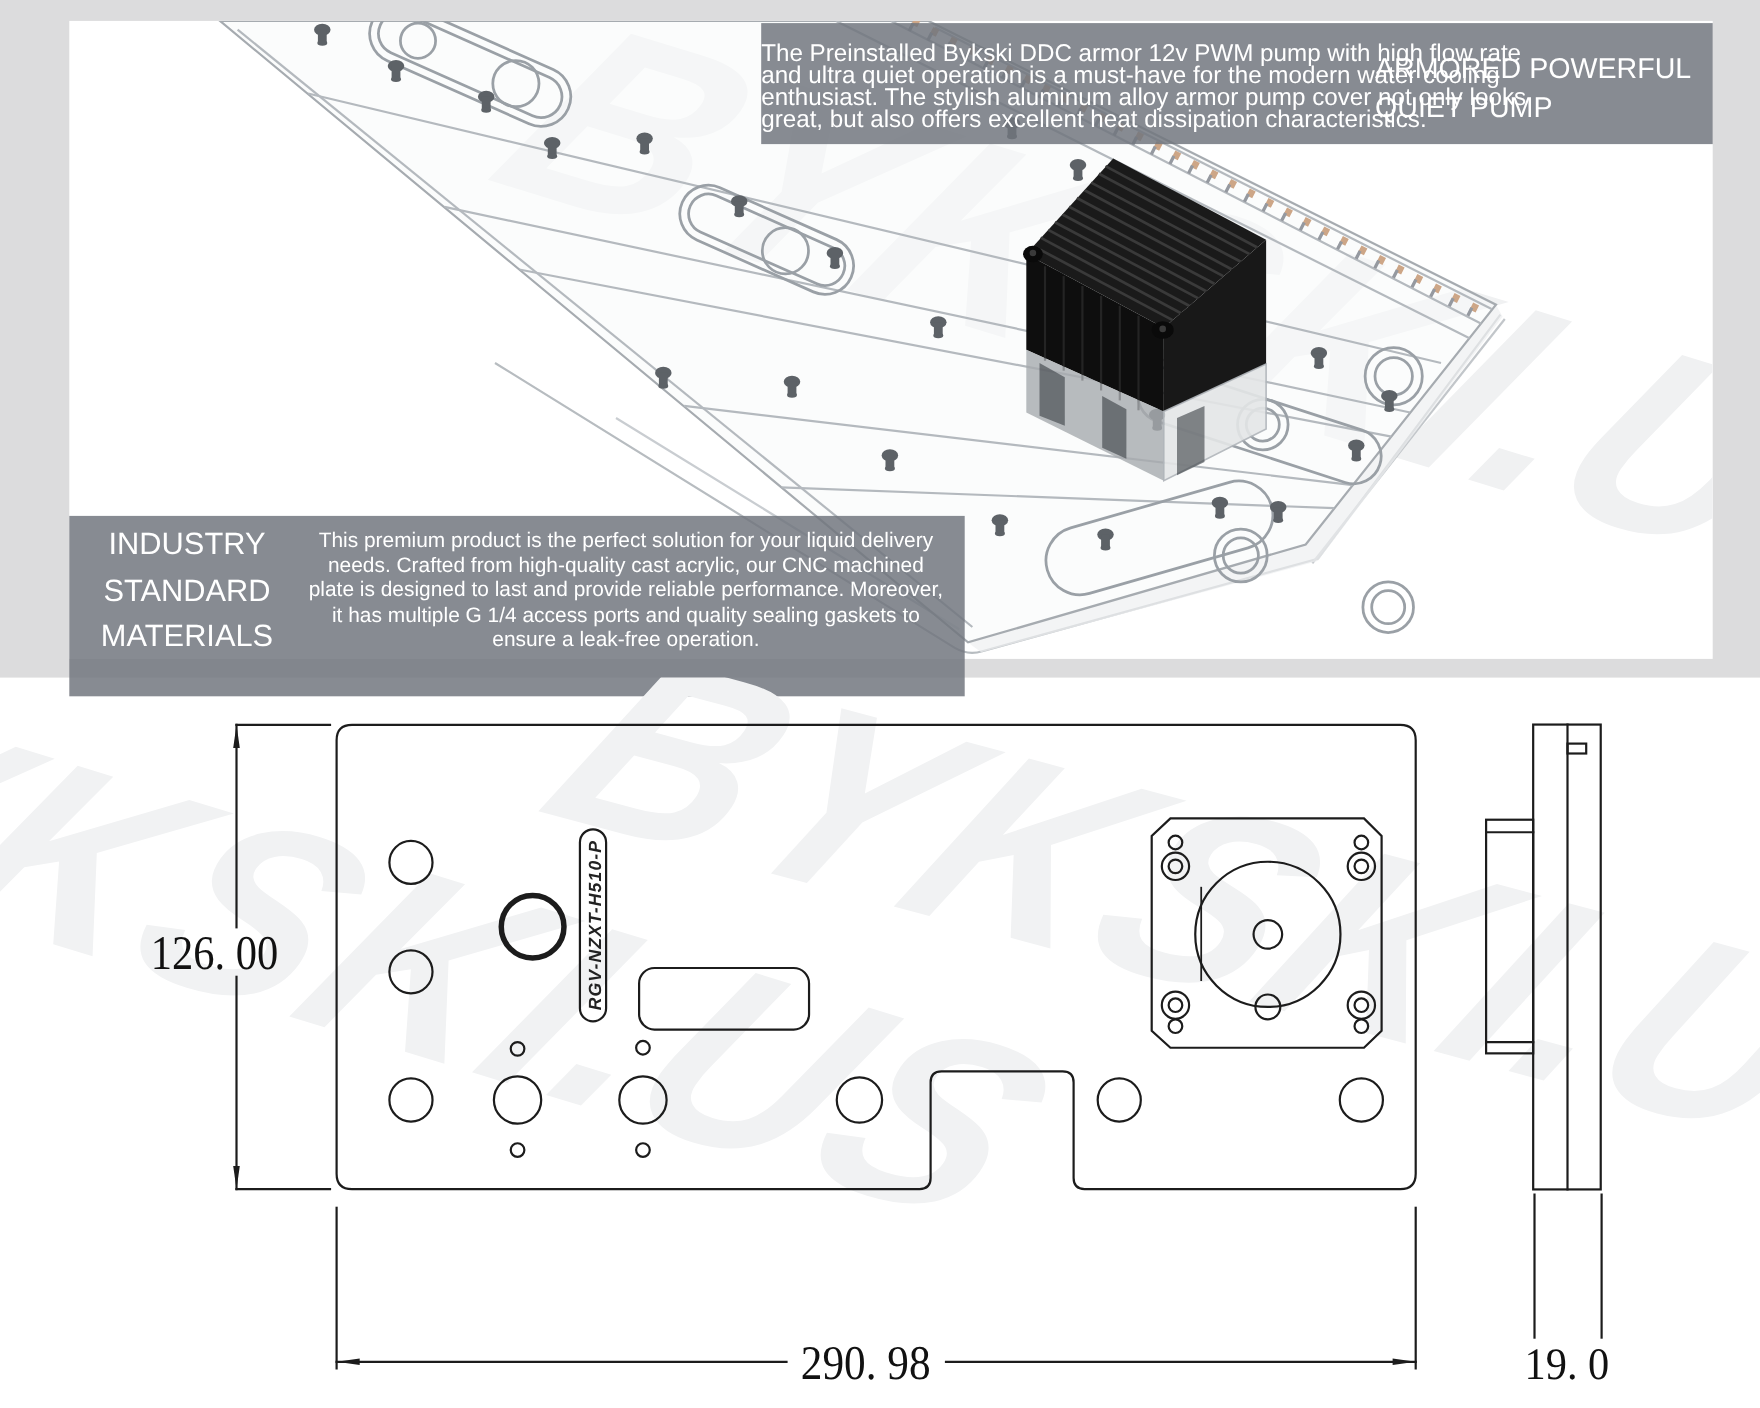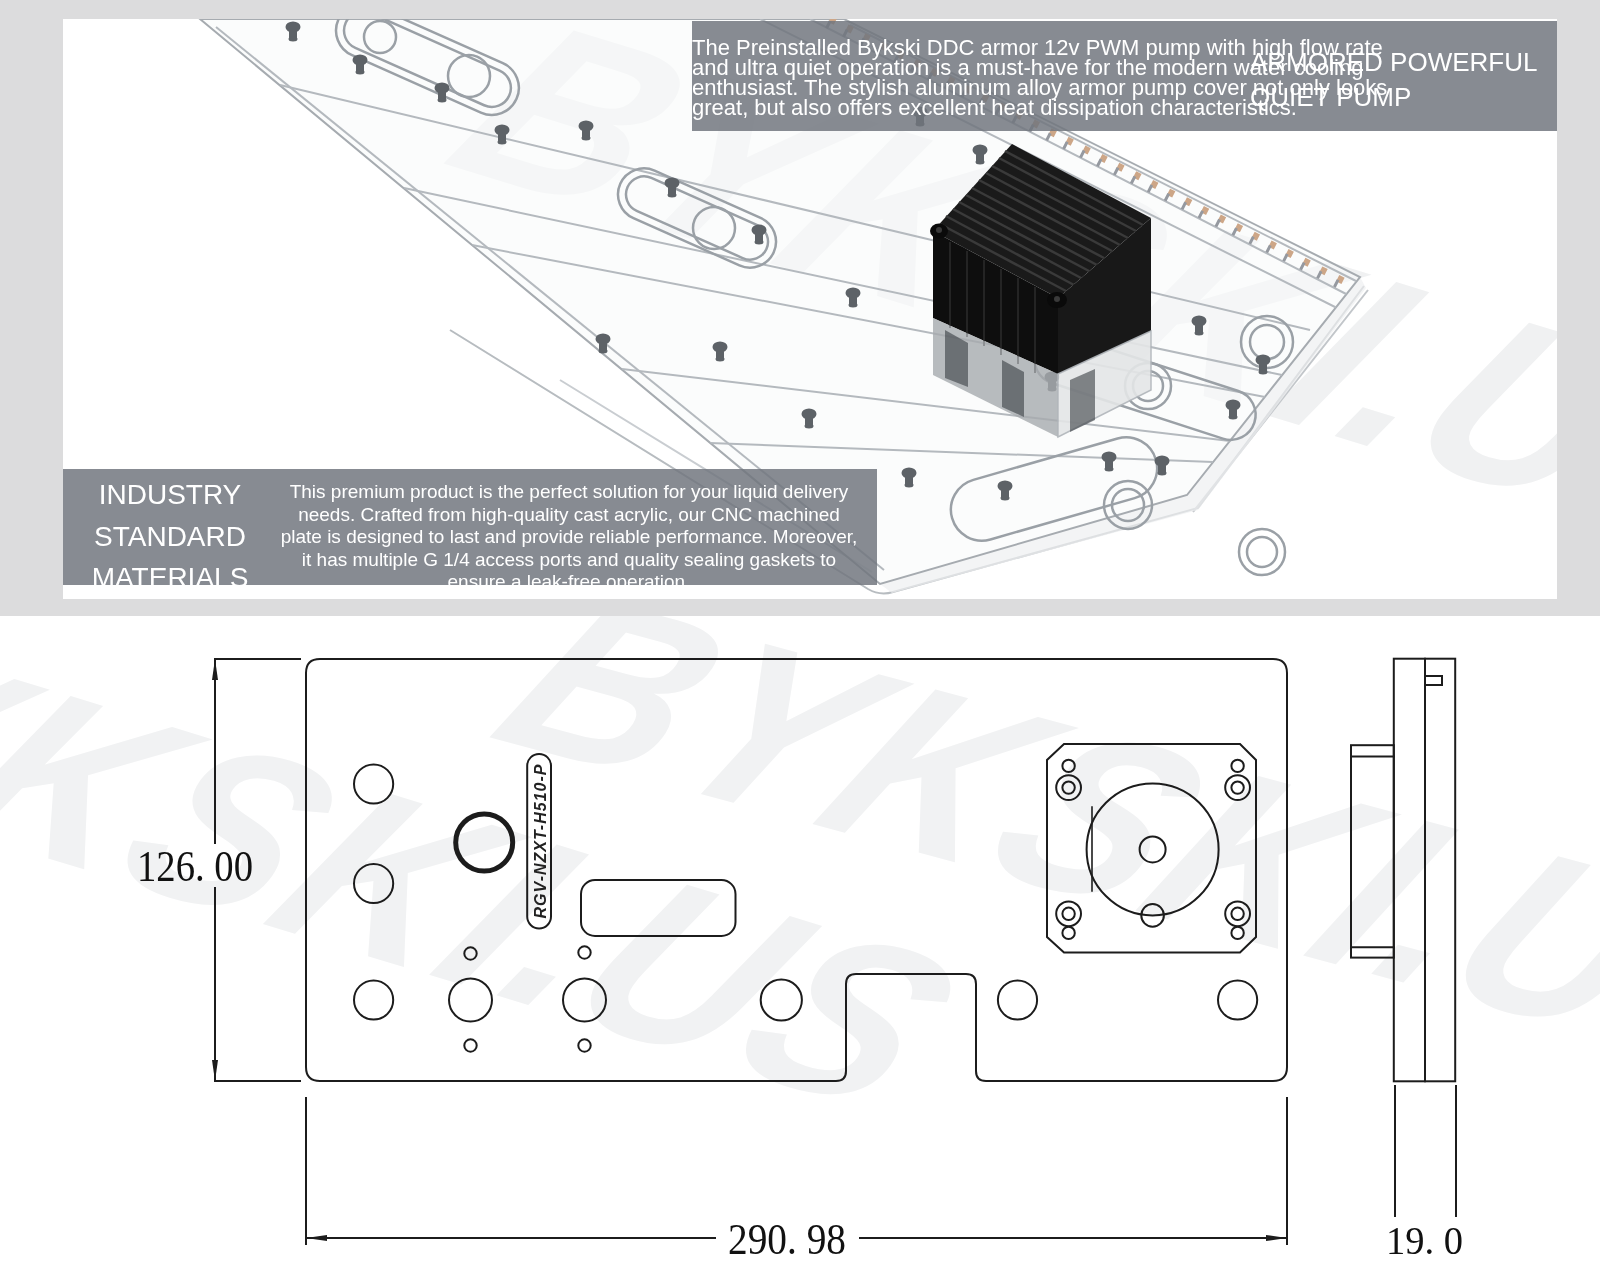"INDUSTRY STANDARD MATERIALS" .ovl-bot { height: 116px -> 164px }
